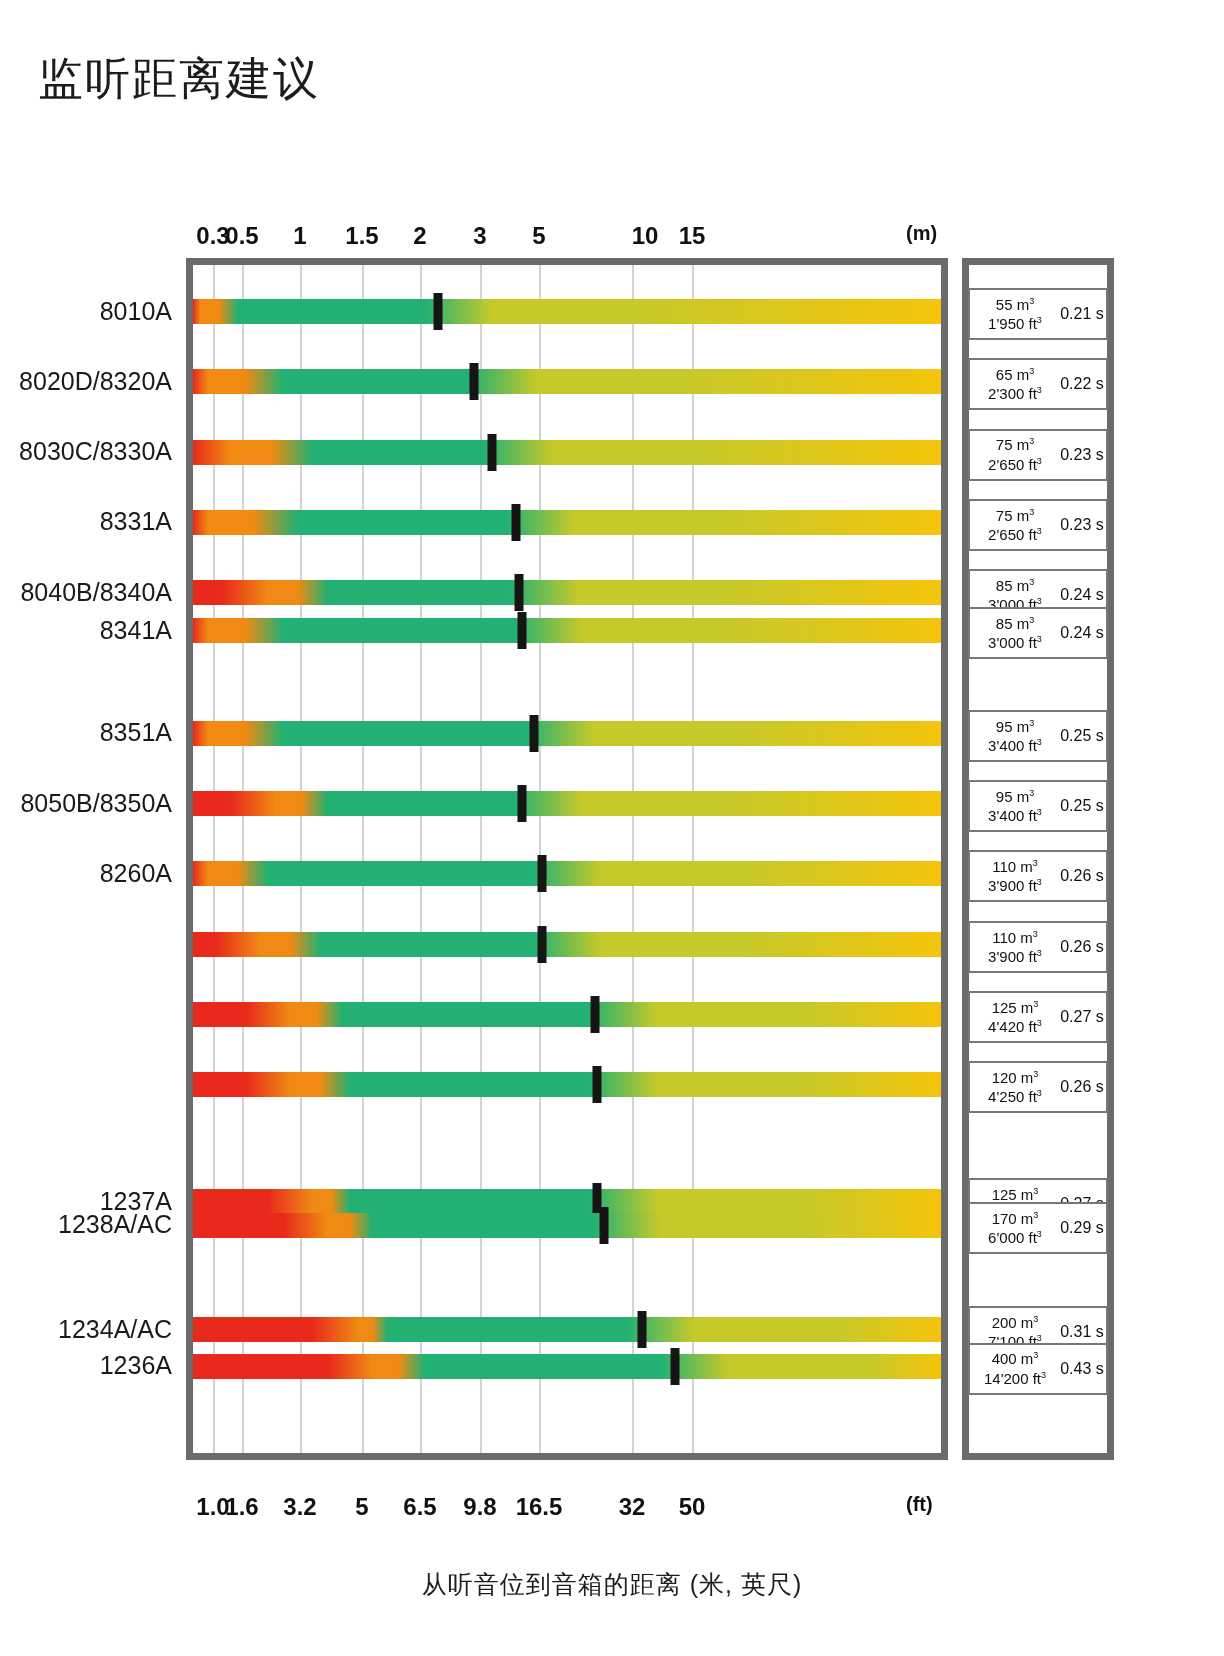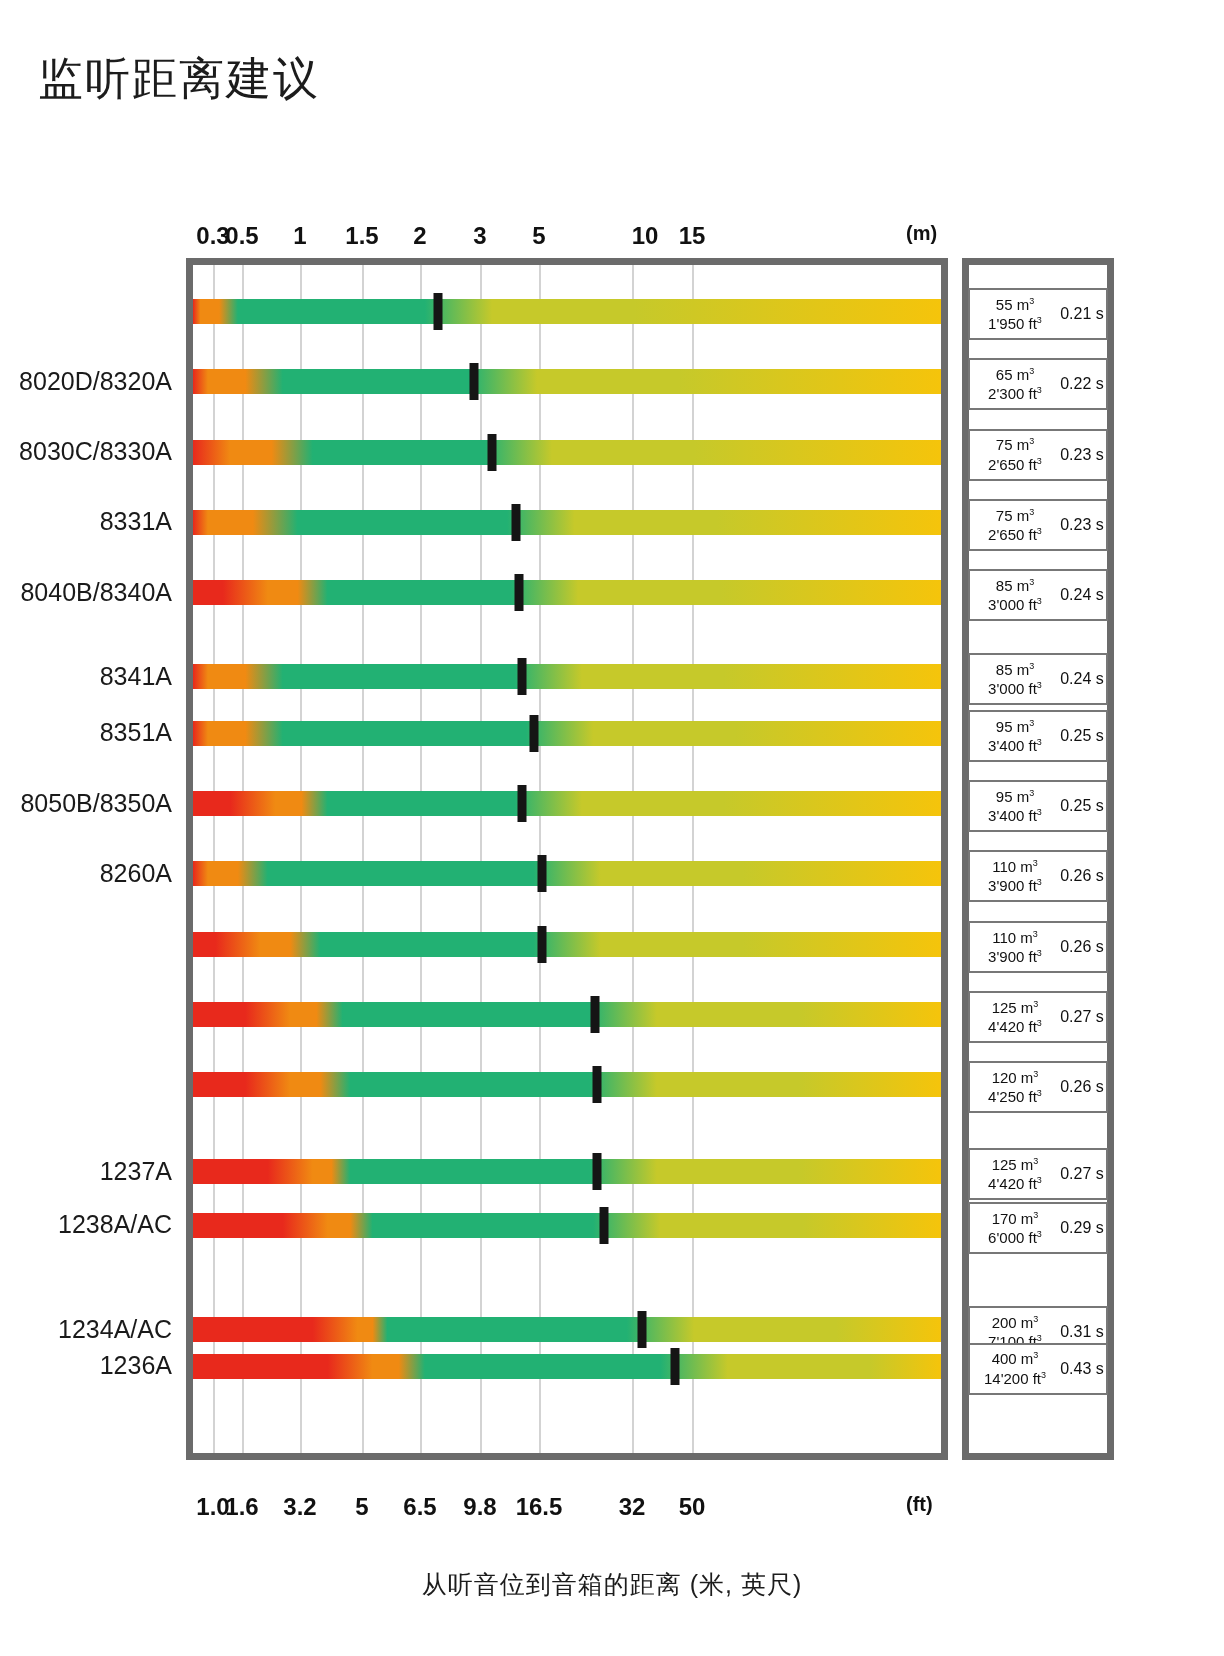"8010A" div.row-label { html: none -> <div>8010A</div> }
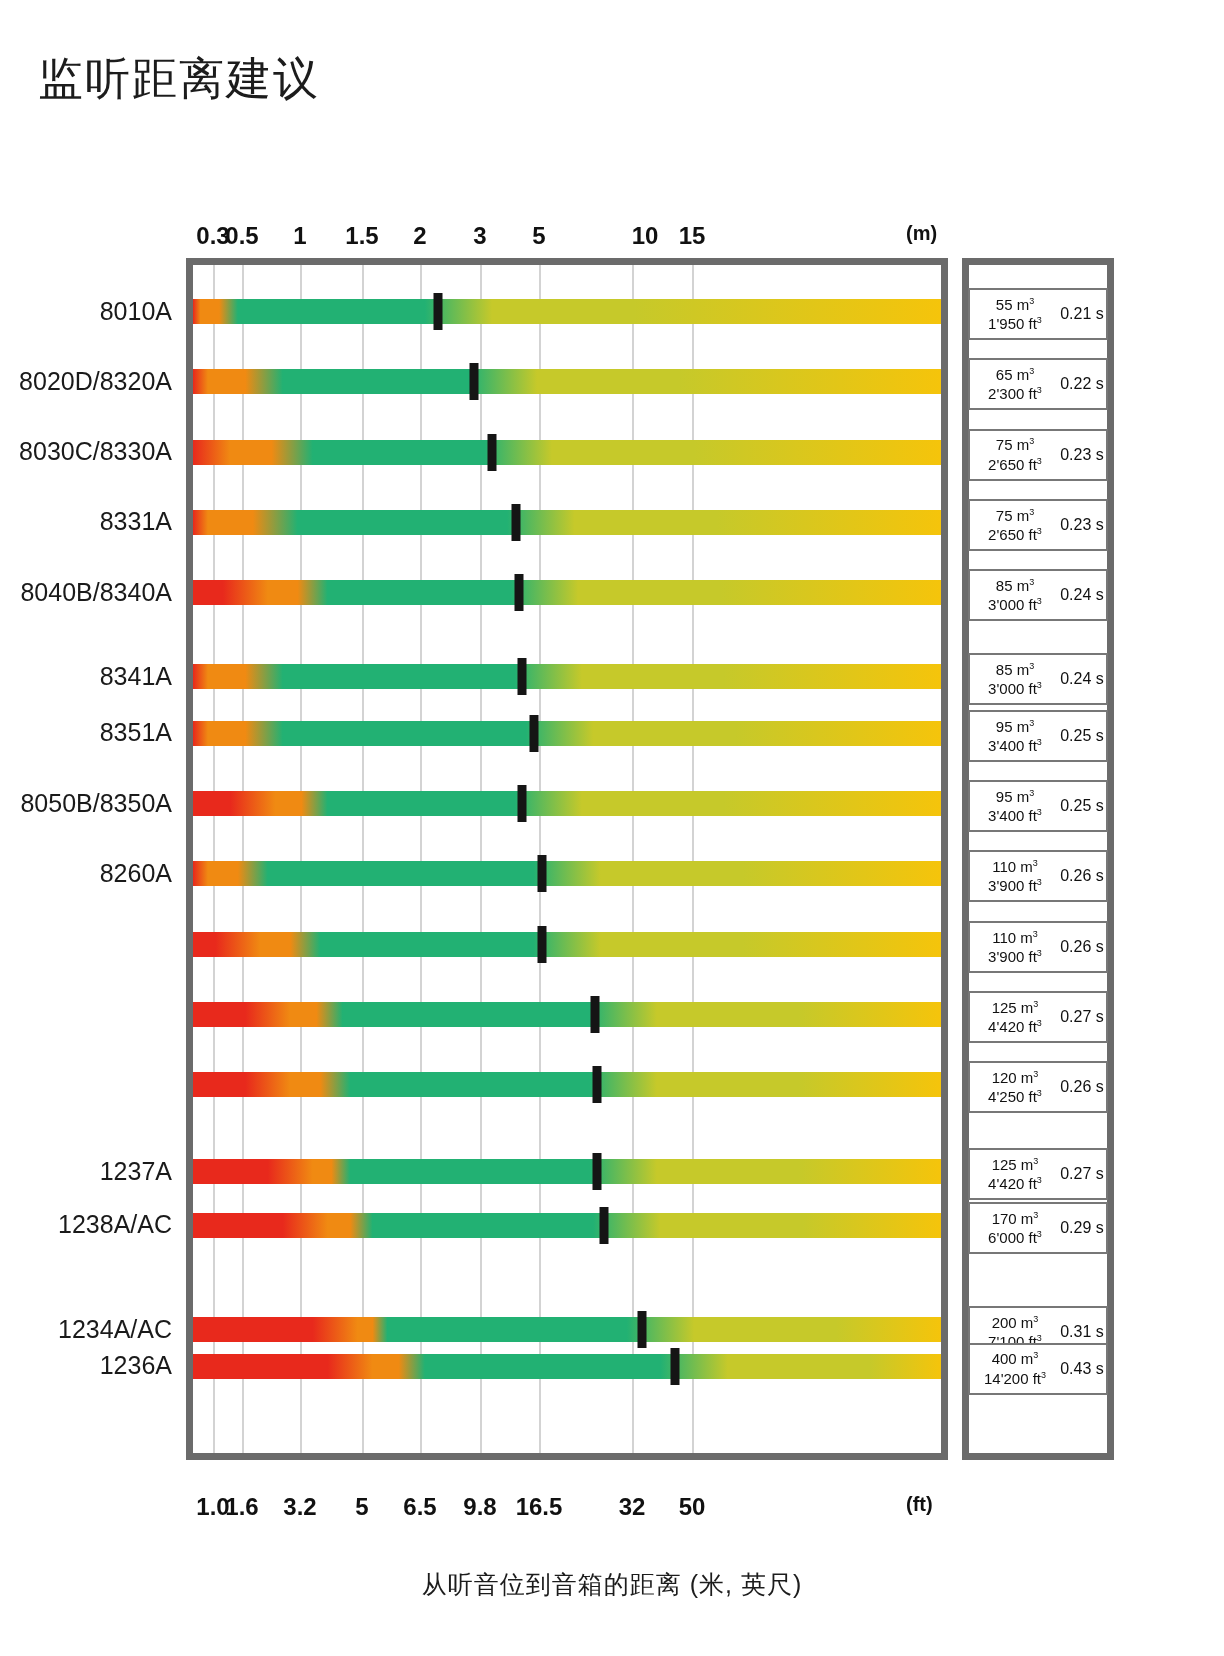"8341A" div.row { top: 649px -> 603px }
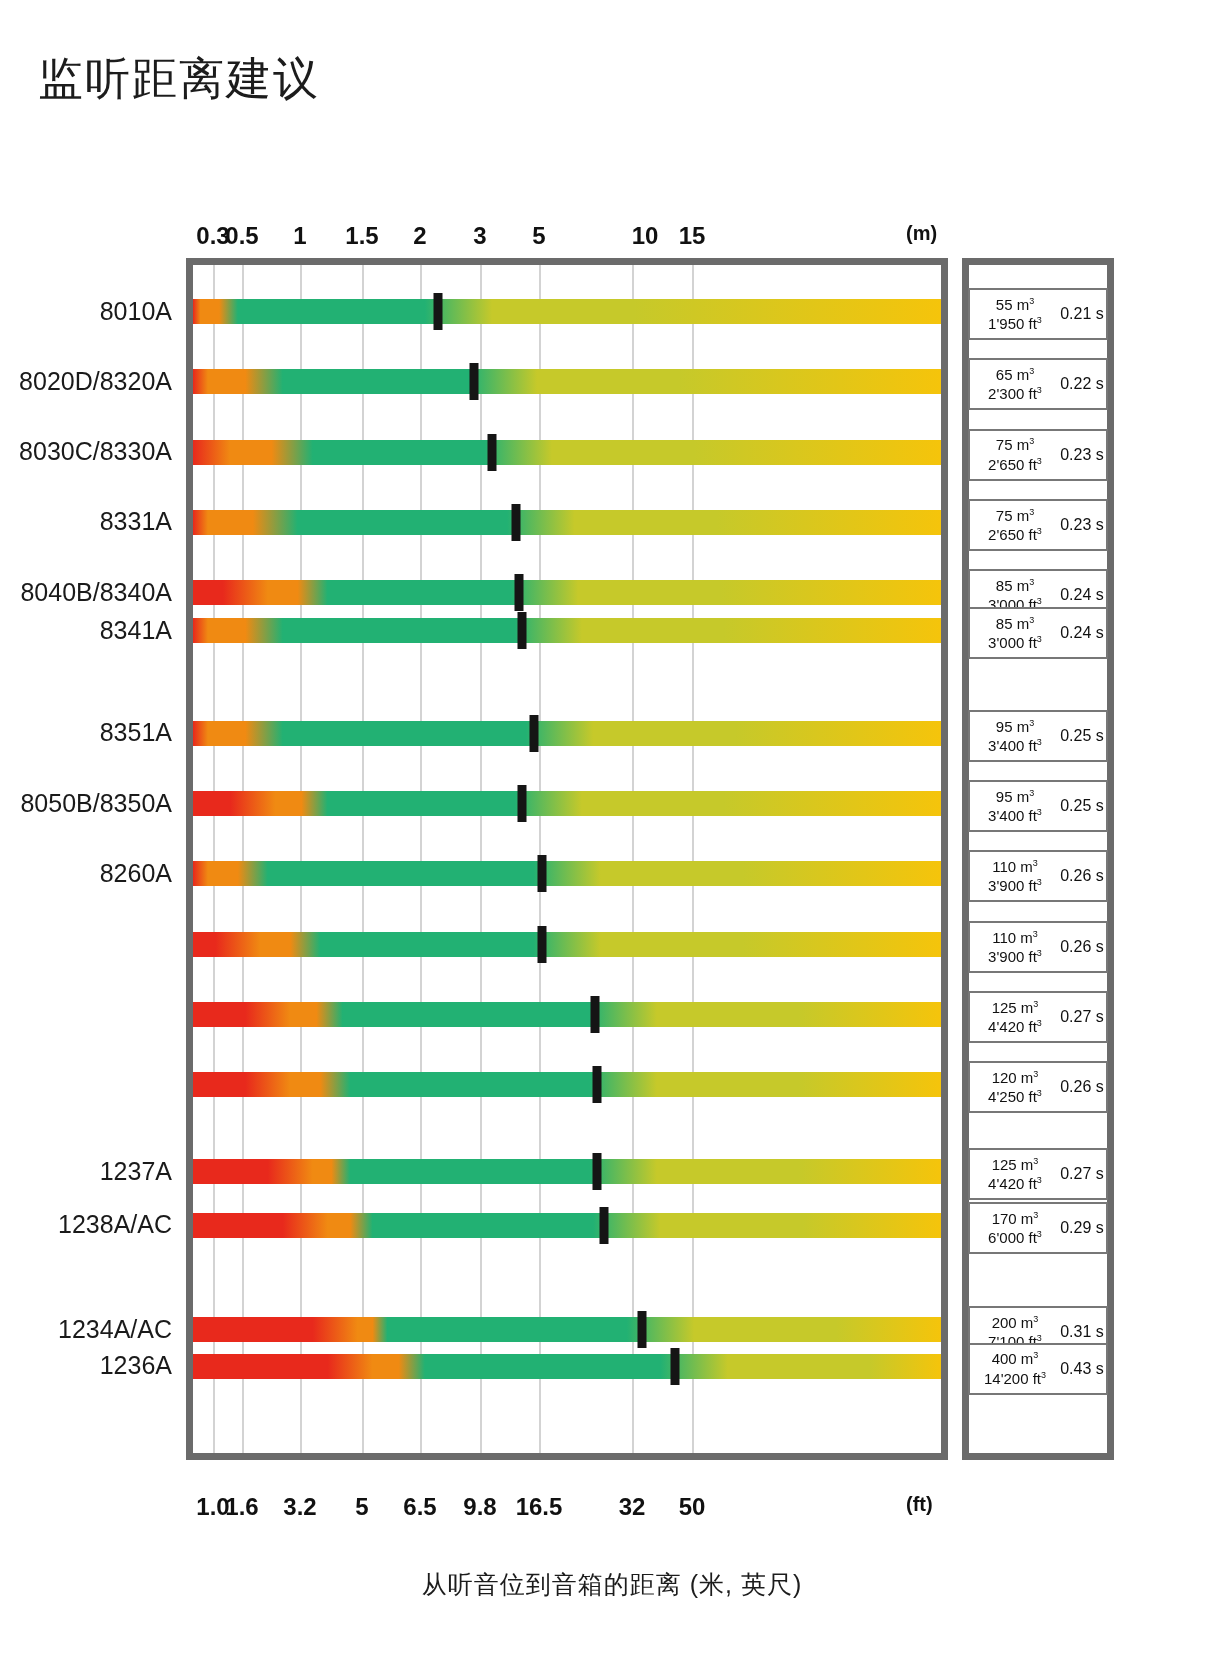"1237A" div.row { top: 1144px -> 1174px }
